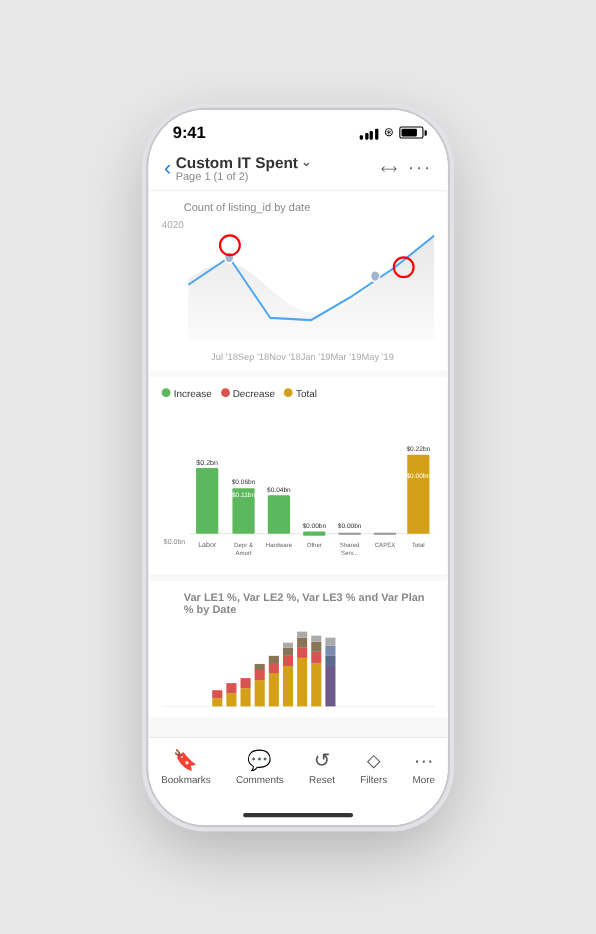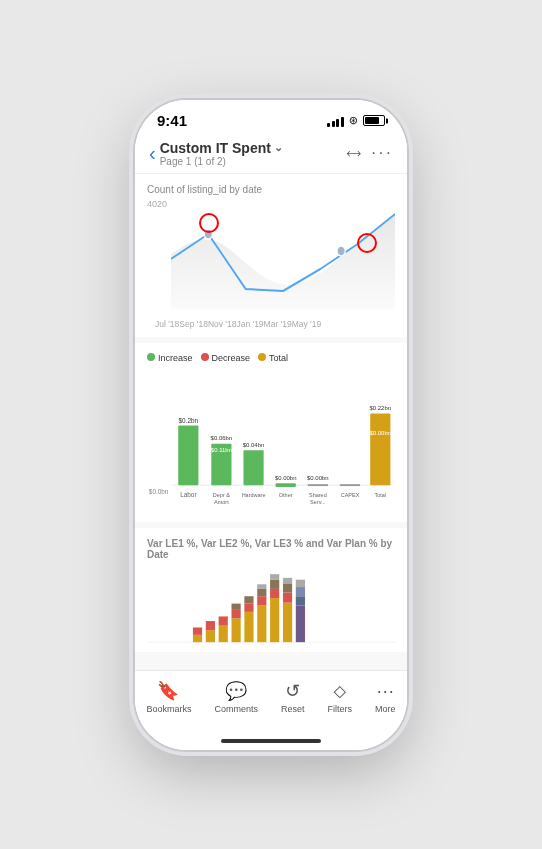"Count of listing_id by date" .chart-title { margin-left: none -> 20px }
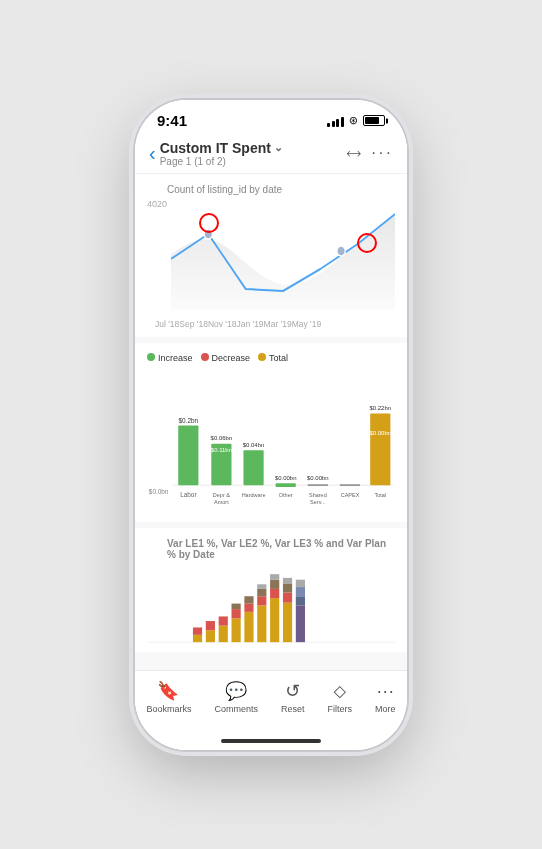"Jul '18" .x-axis-labels { justify-content: flex-start -> center }
